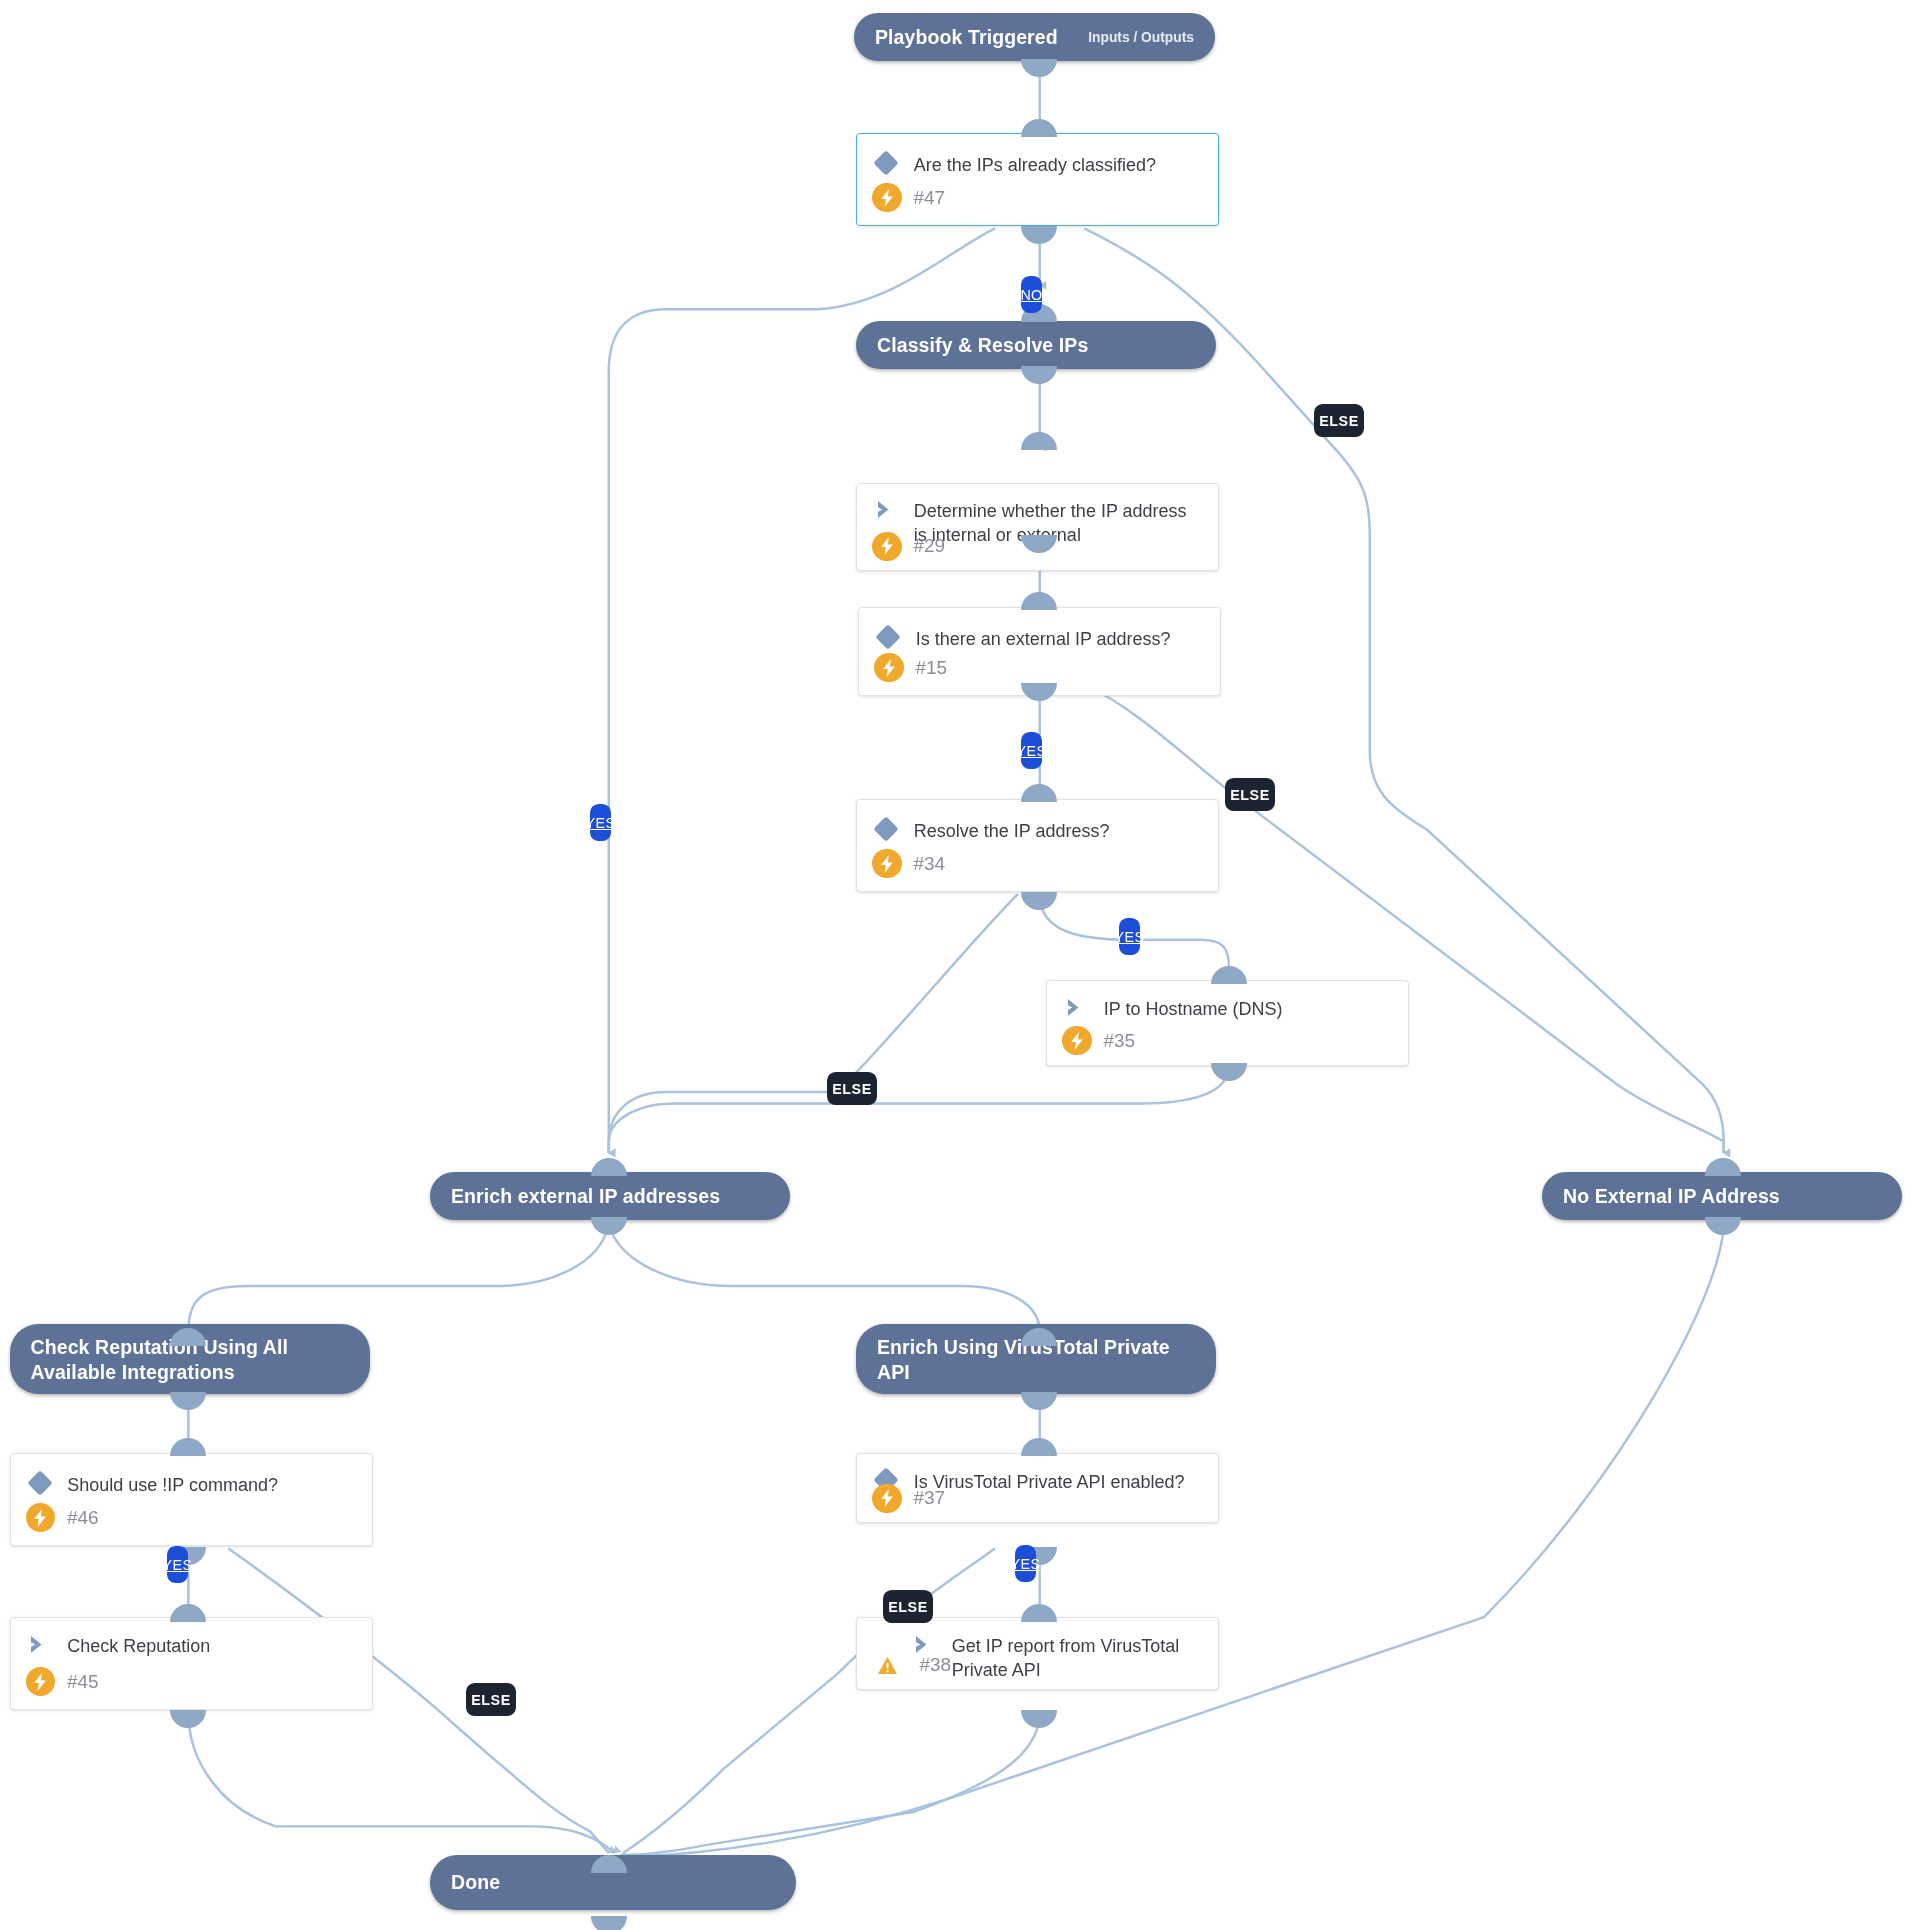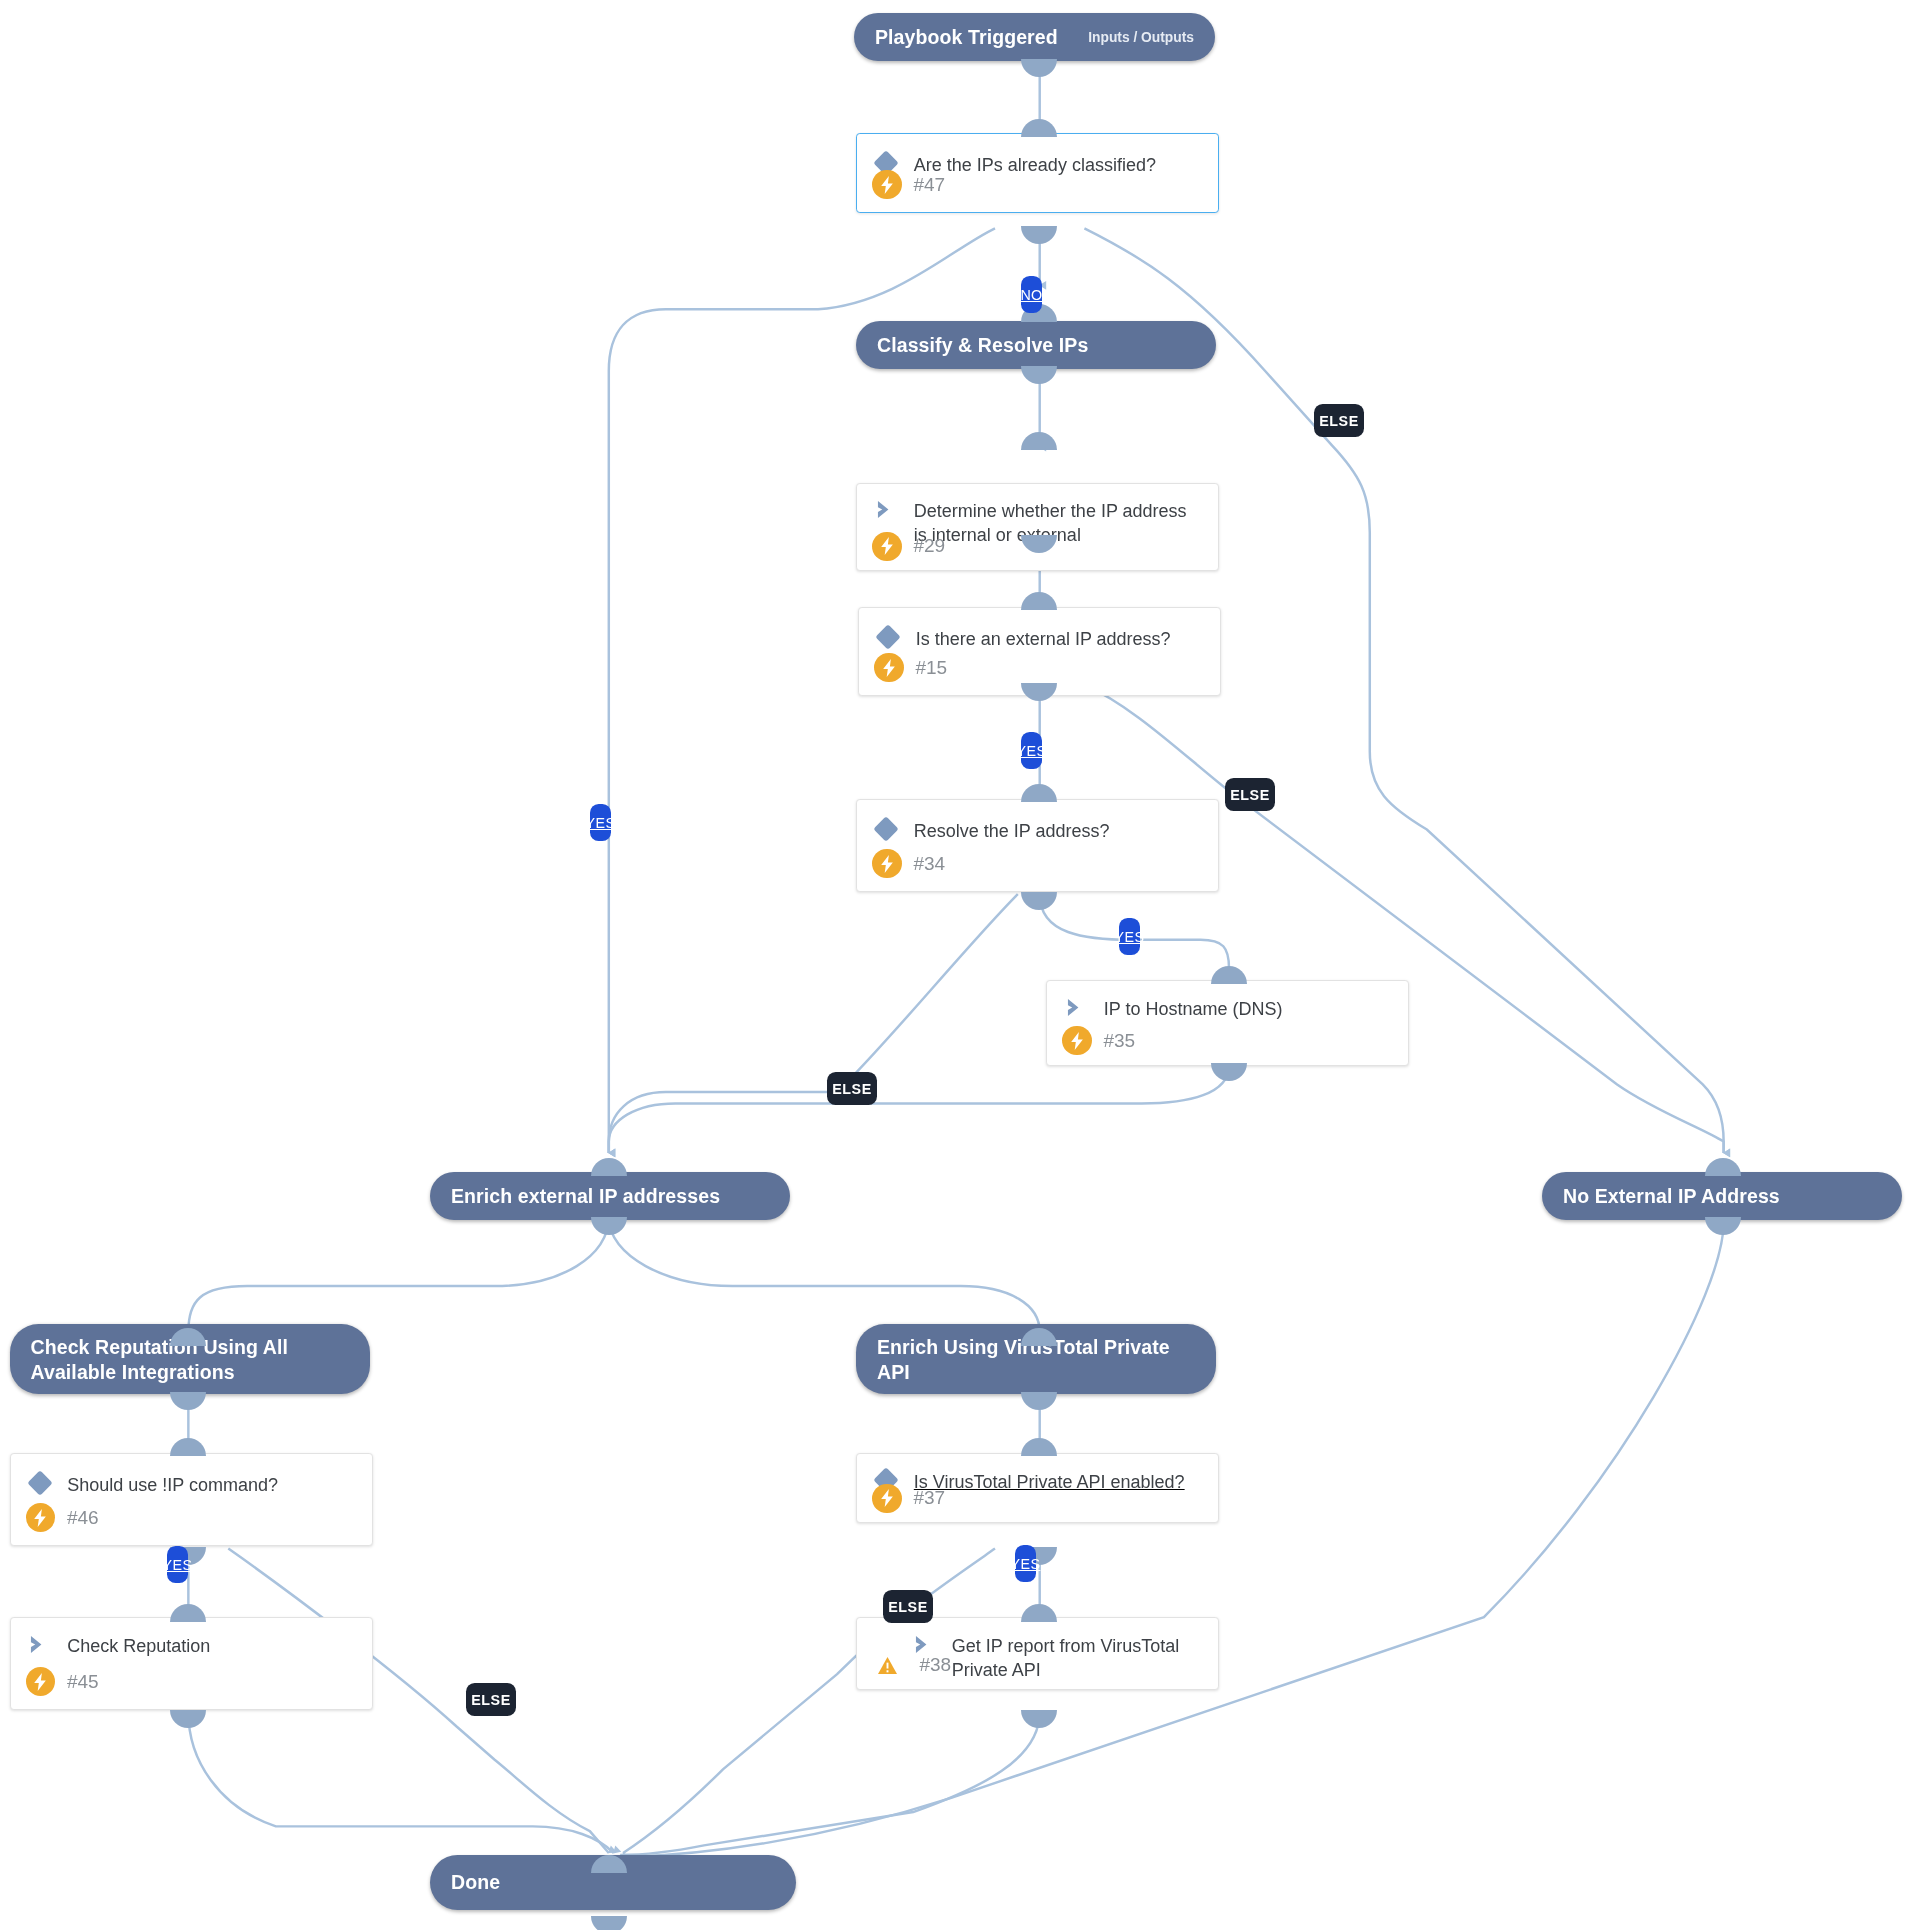"Are the IPs already classified?" div.task-card { height: 80px -> 93px }
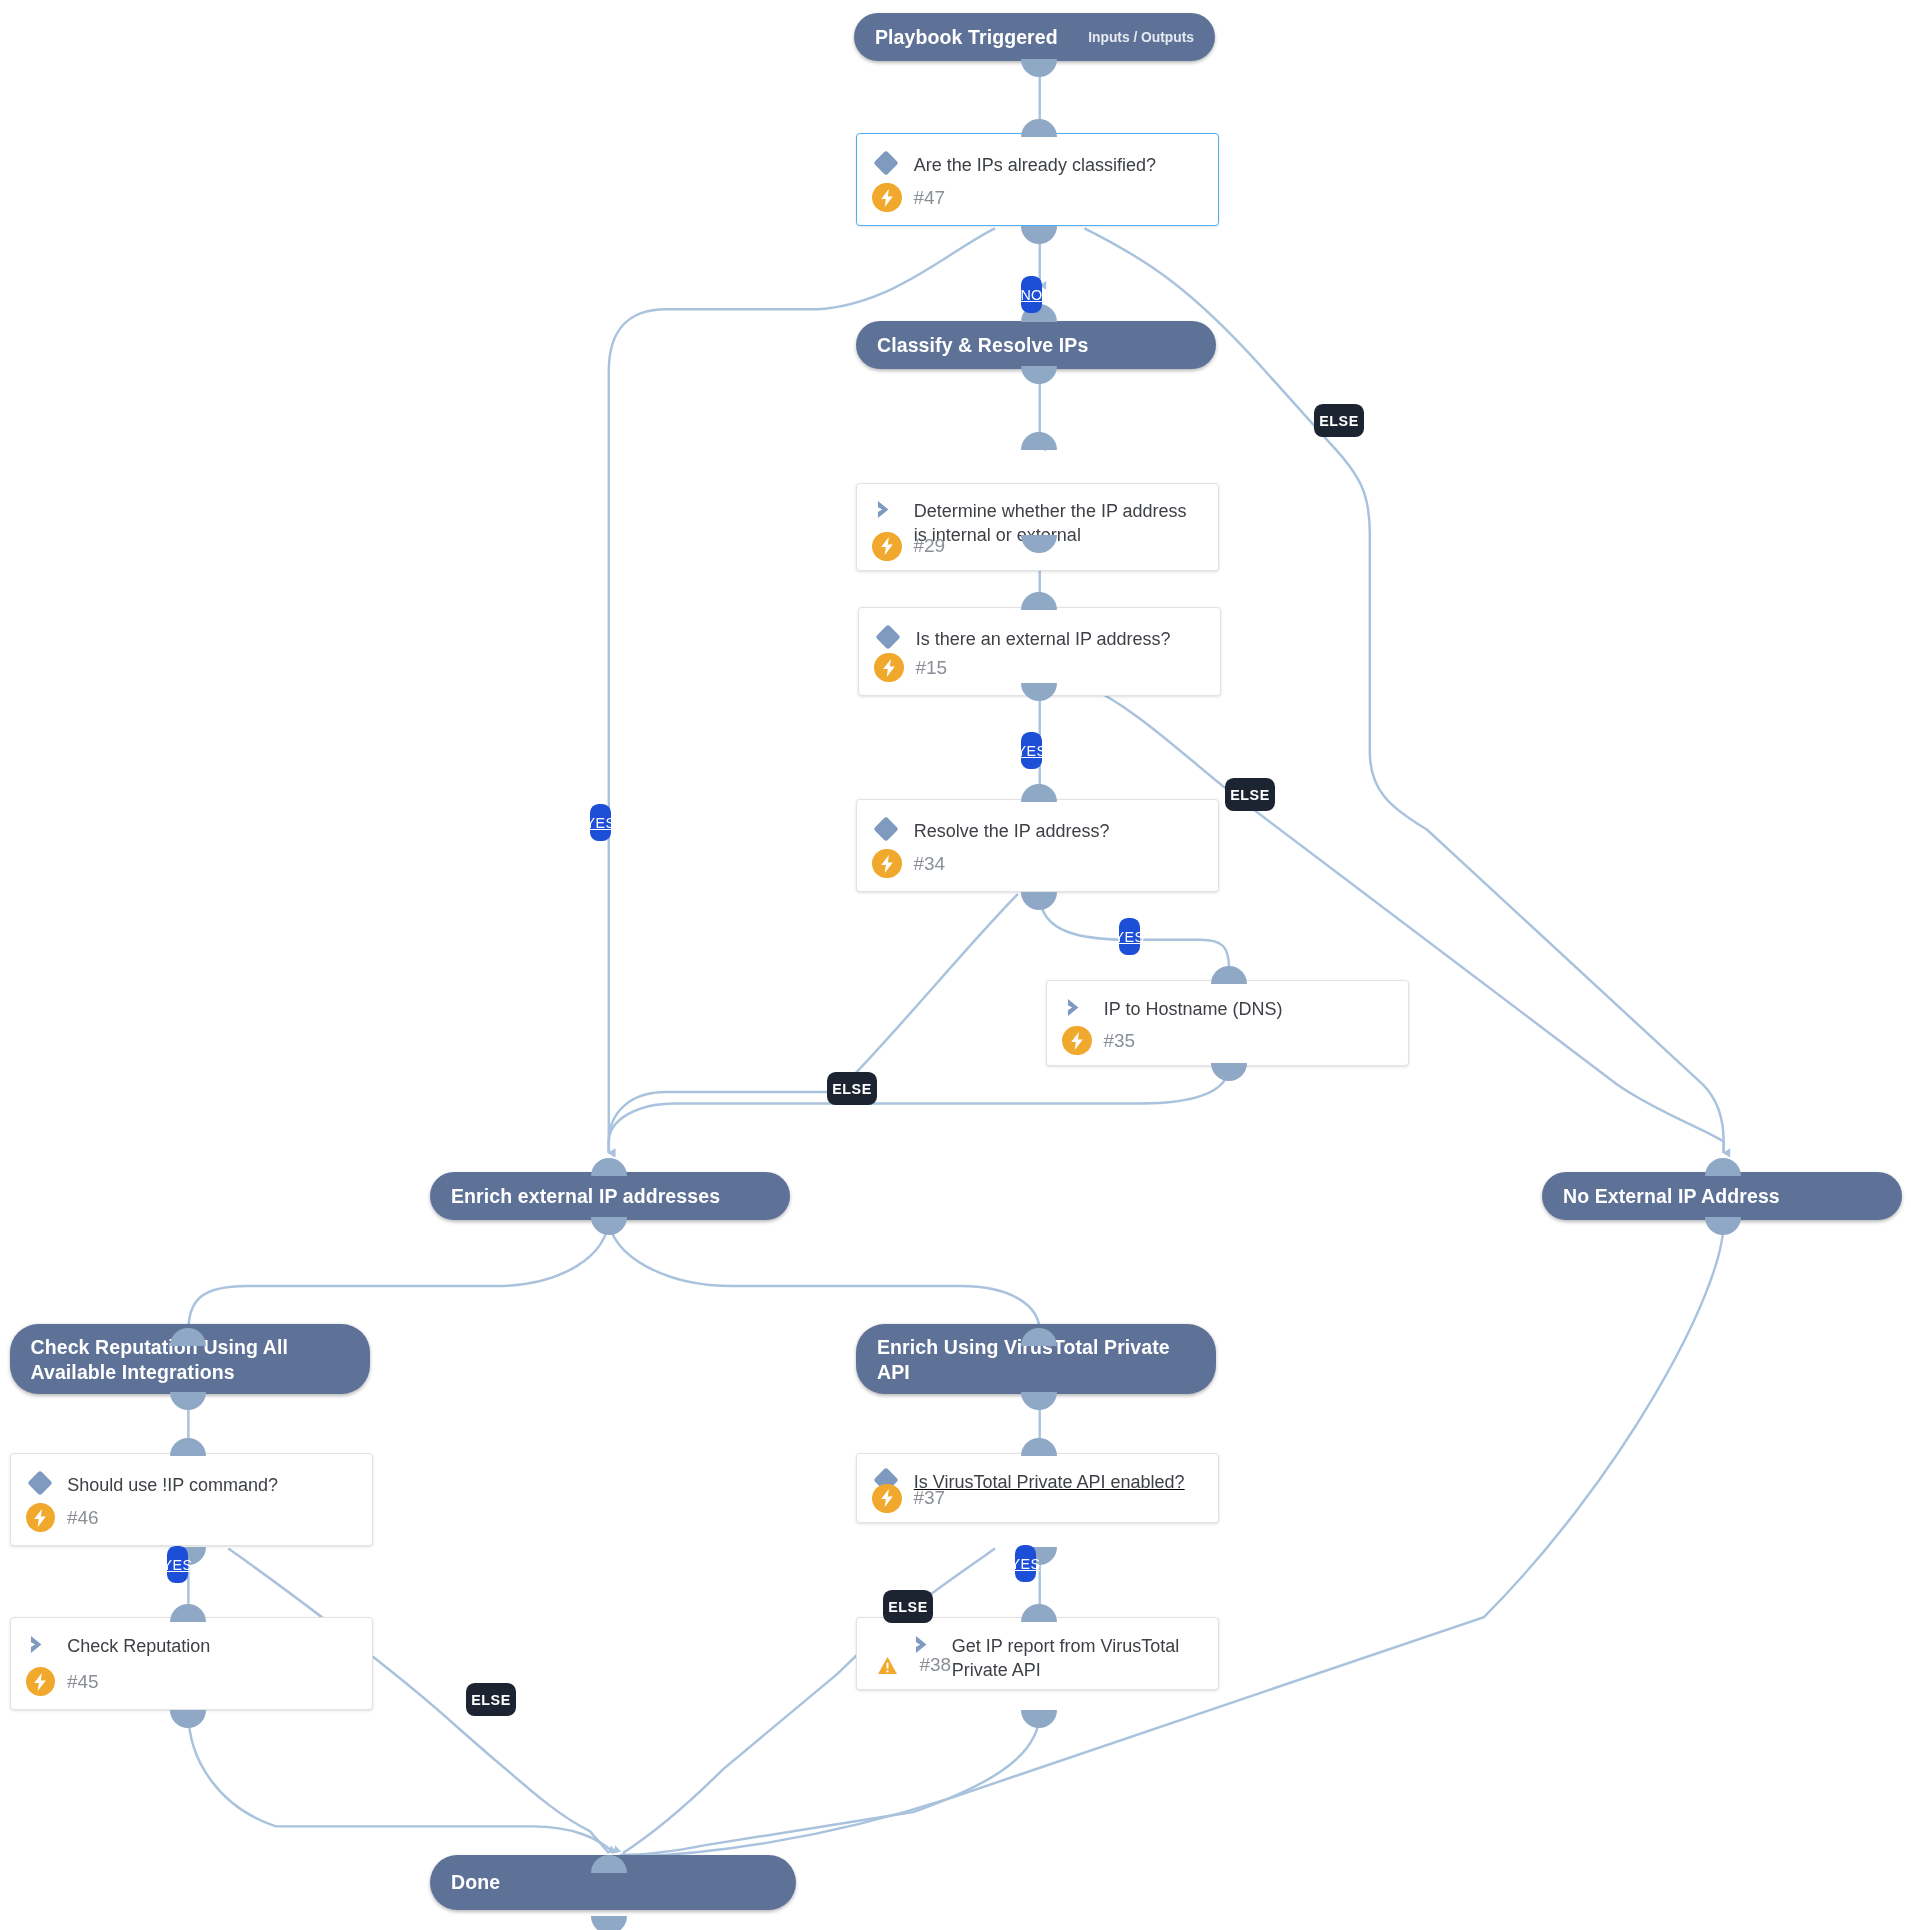"Is VirusTotal Private API enabled?" div.task-card { text-decoration: underline -> none }
